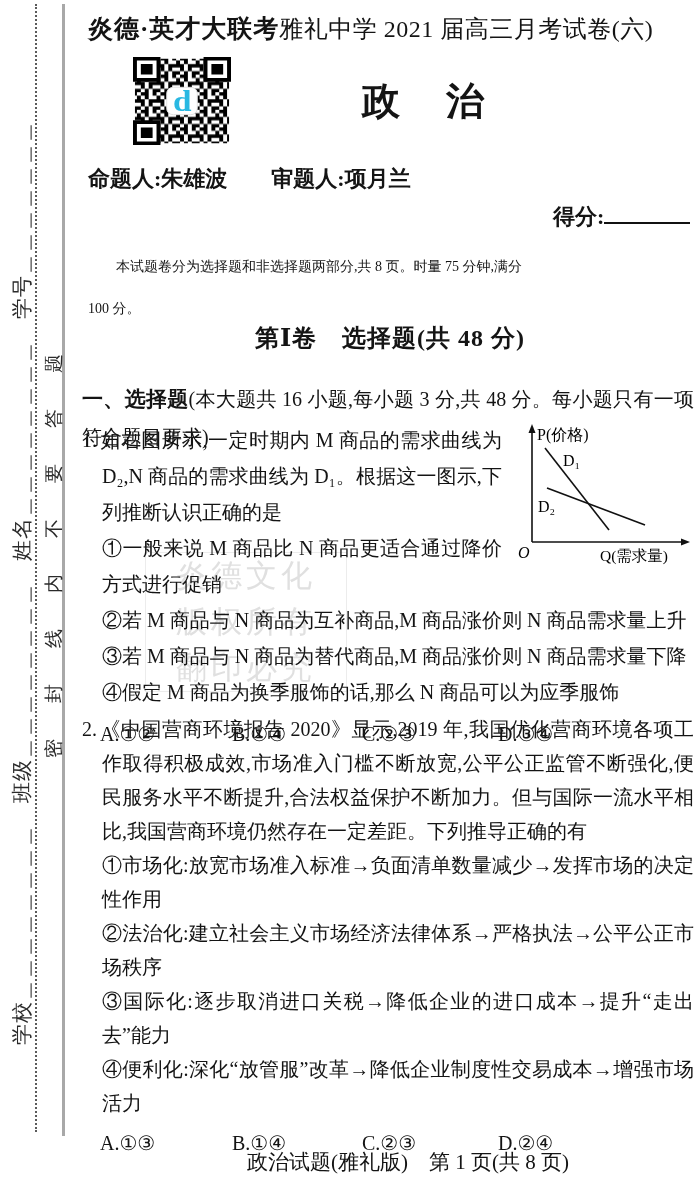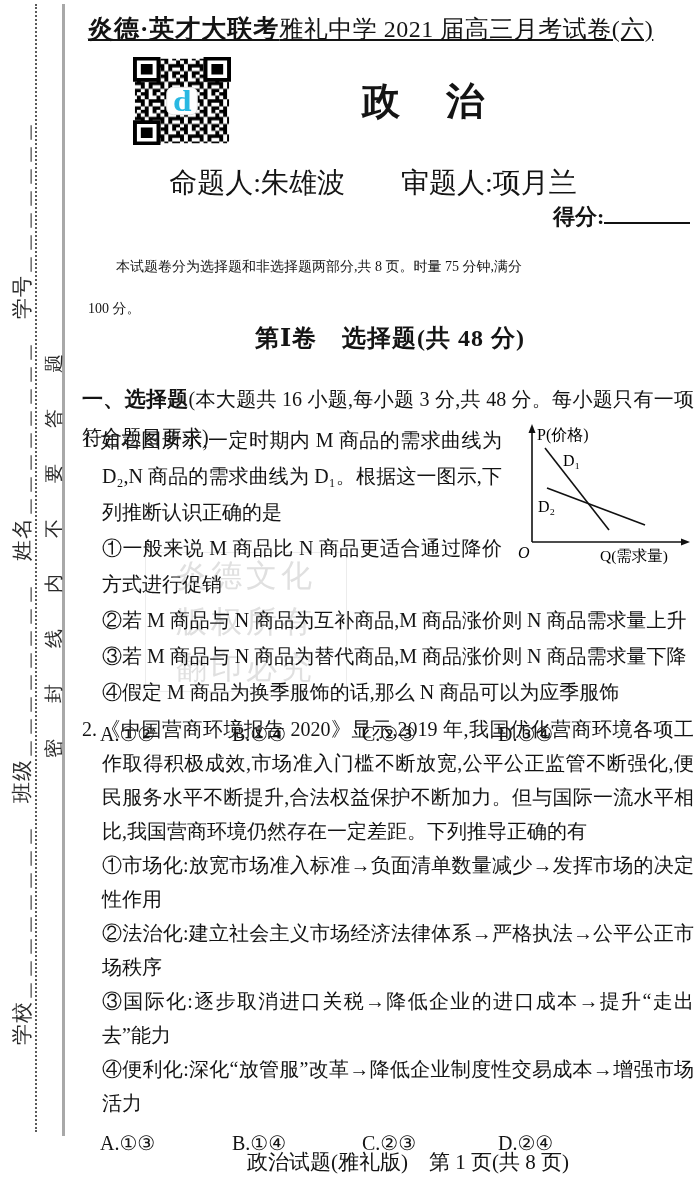"炎德·英才大联考雅礼中学 2021 届高三月考试卷(六)" .header { text-decoration: underline -> none }
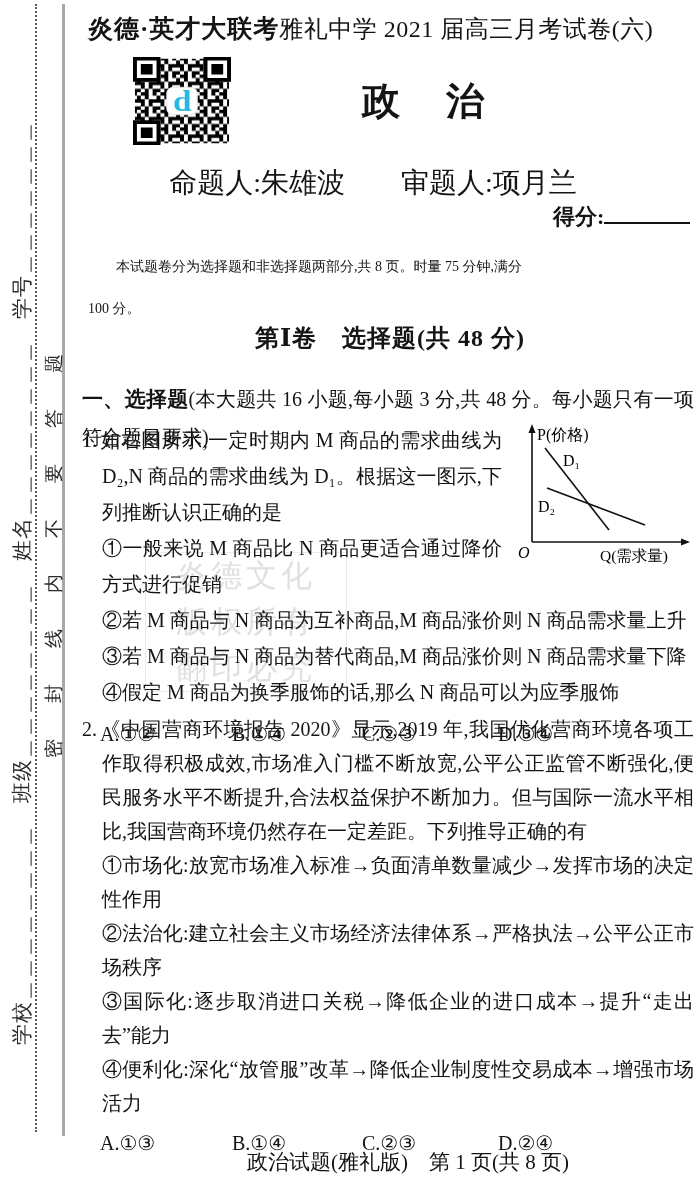"命题人:朱雄波 审题人:项月兰" .setters { font-size: 28px -> 22px; font-weight: normal -> bold; text-align: center -> none }
